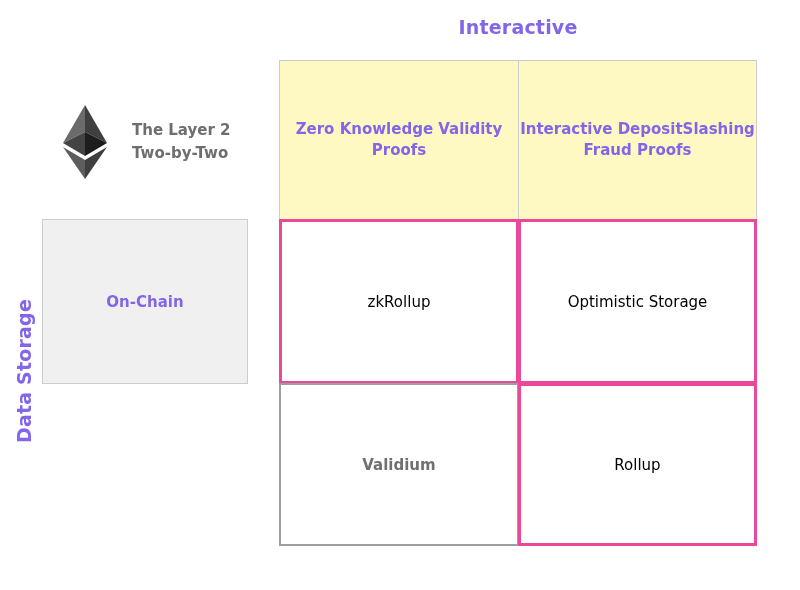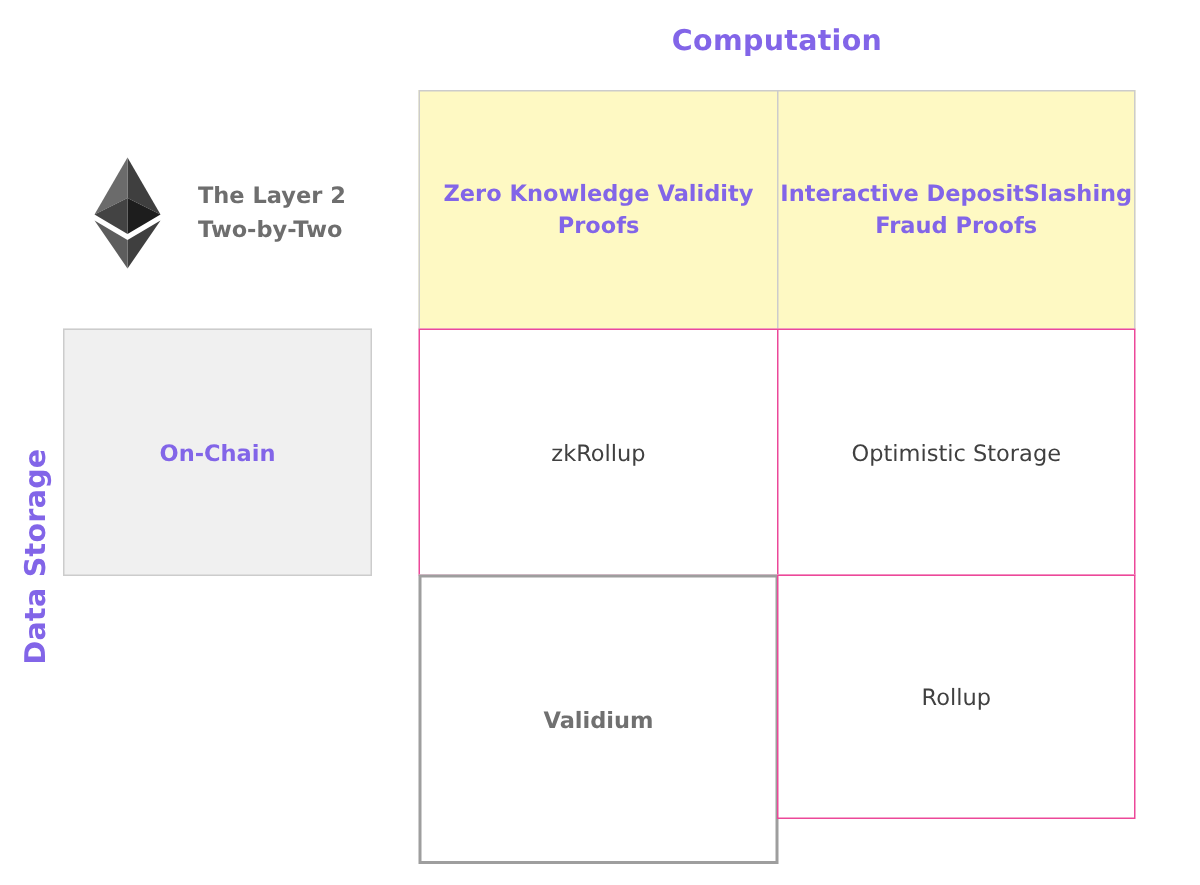"Computation" div { text: Computation -> Interactive }
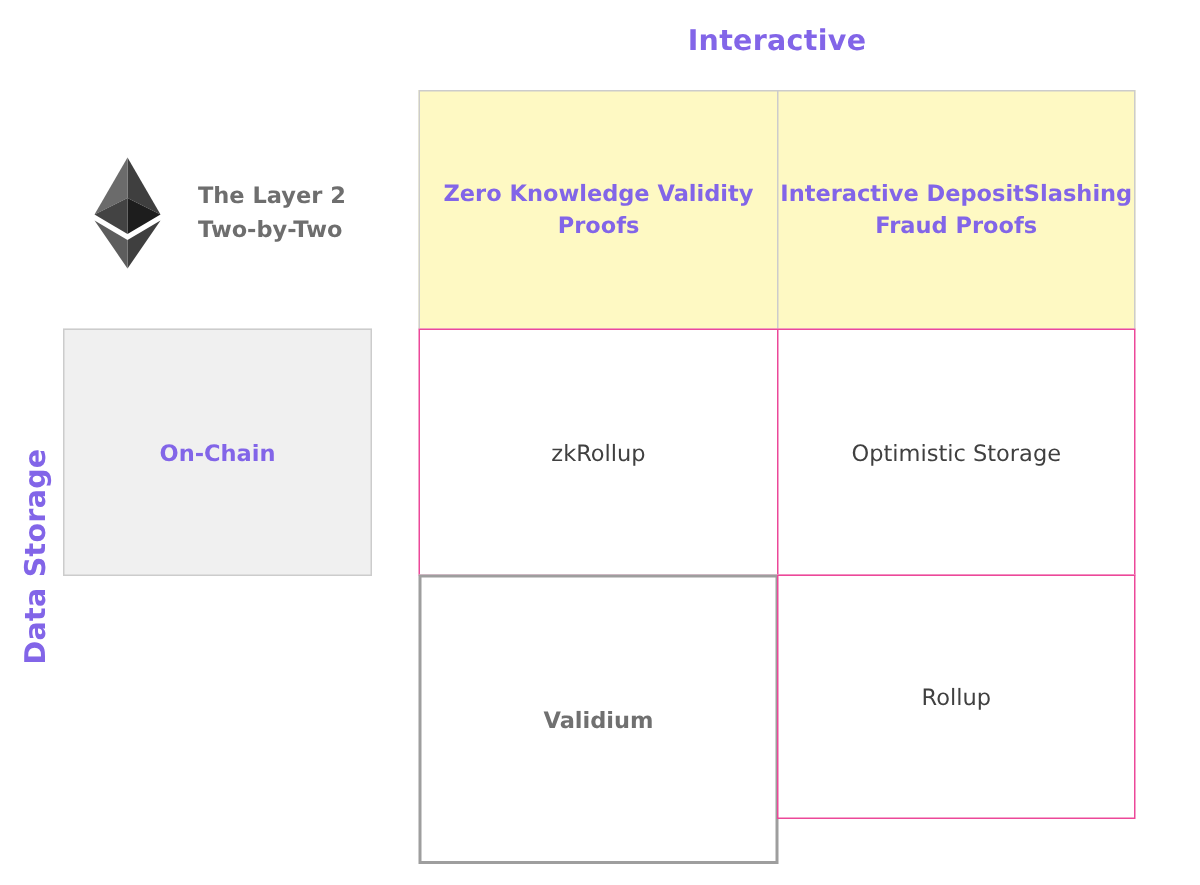"zkRollup" .body-cell { border: 1px solid #ec4899 -> 3px solid #ec4899; color: #404040 -> #000000 }
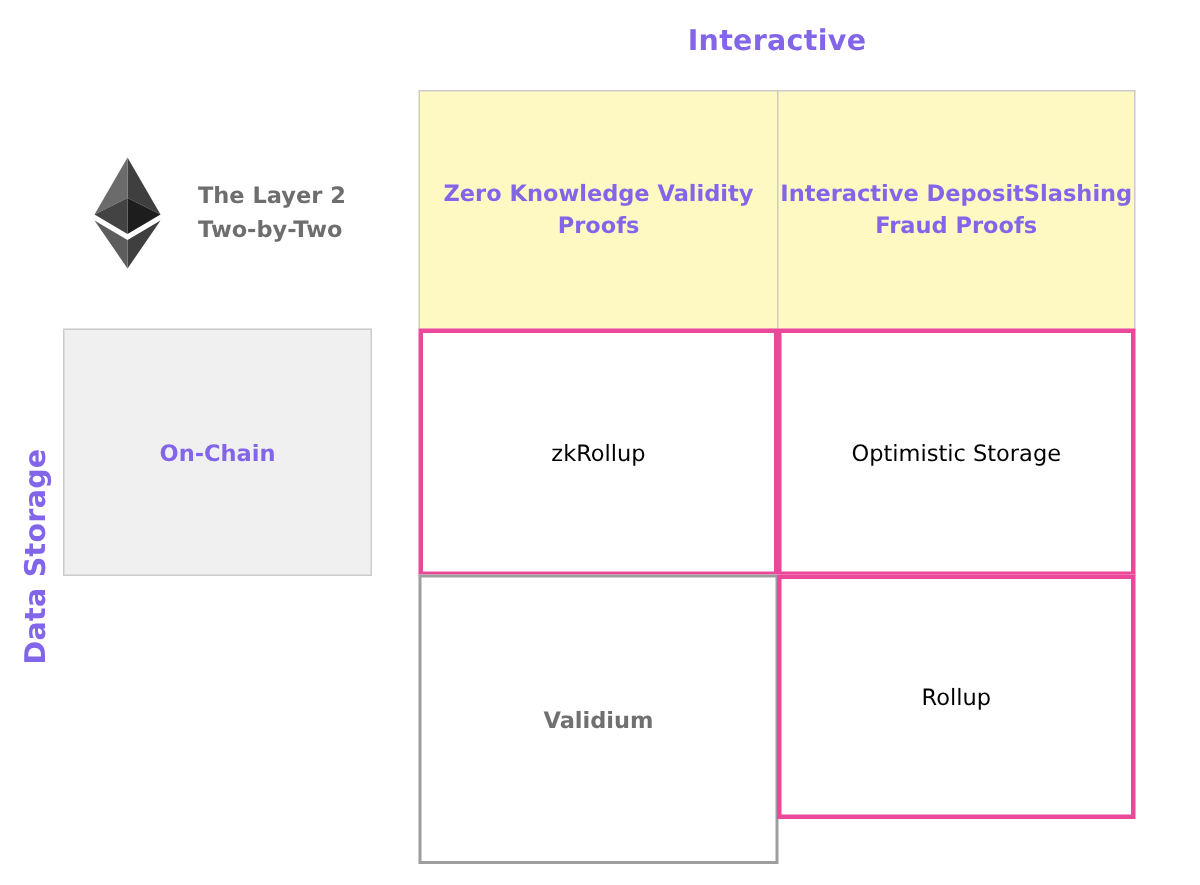"Validium" #cell-validium { height: 193px -> 163px }
